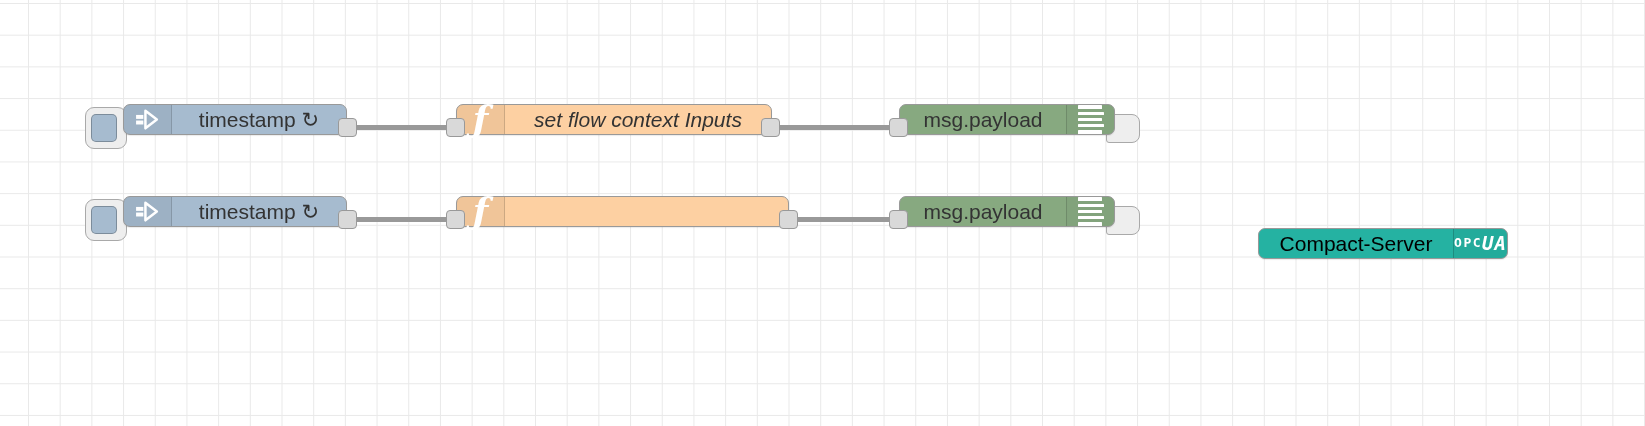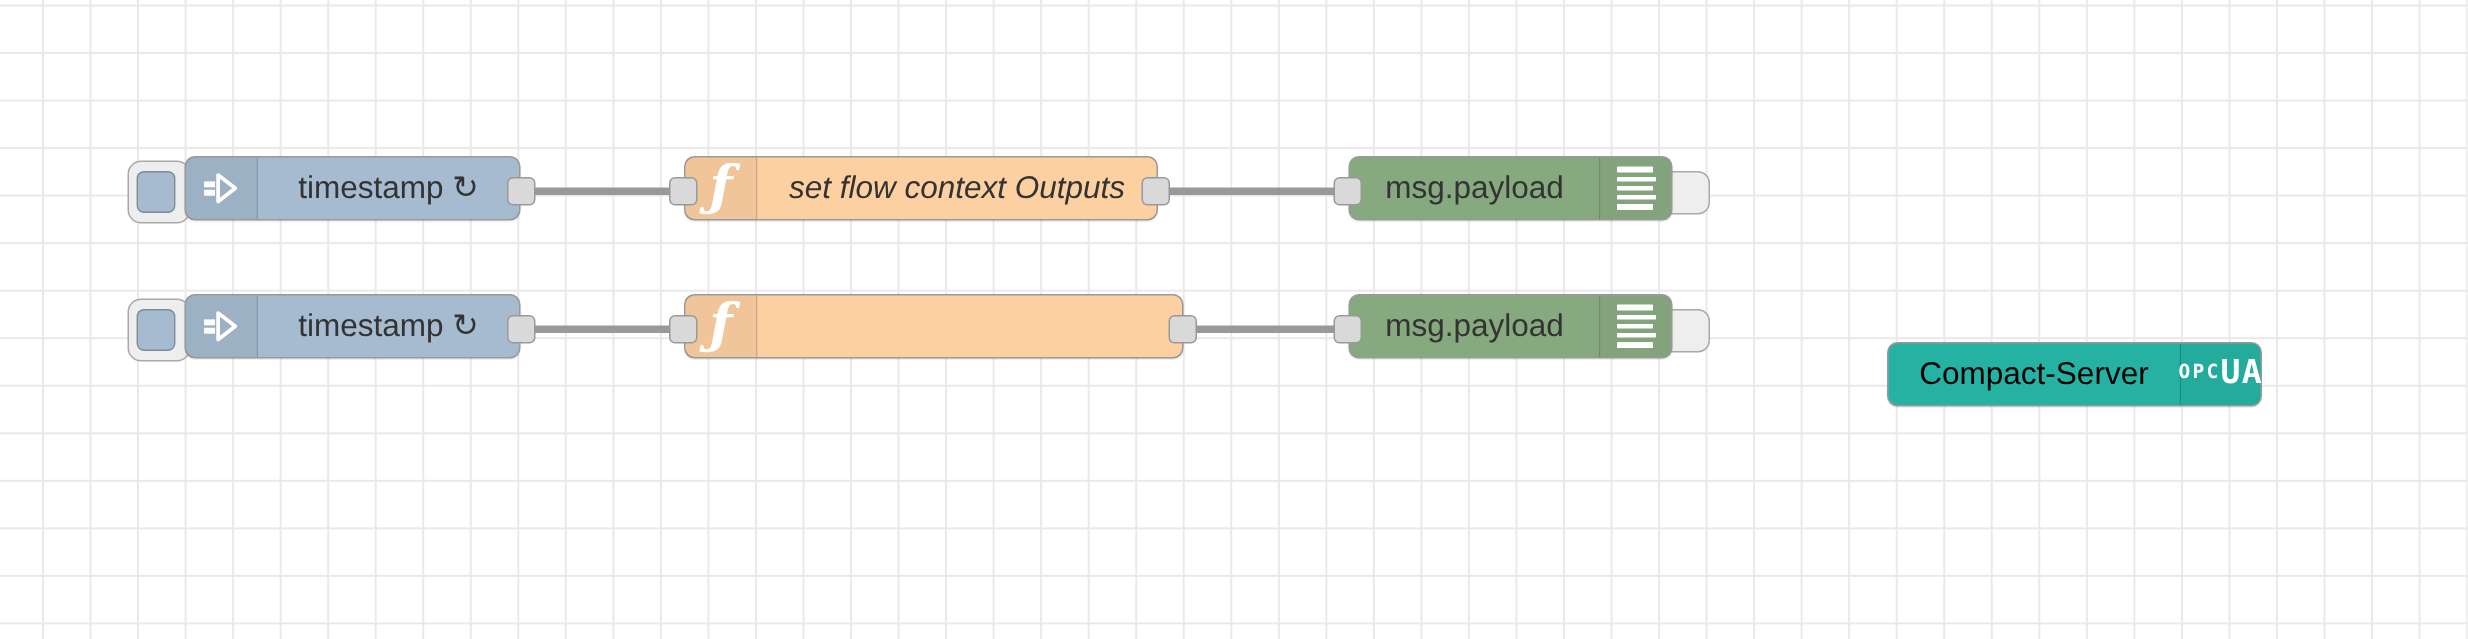"timestamp ↻" .node { height: 43px -> 31px }
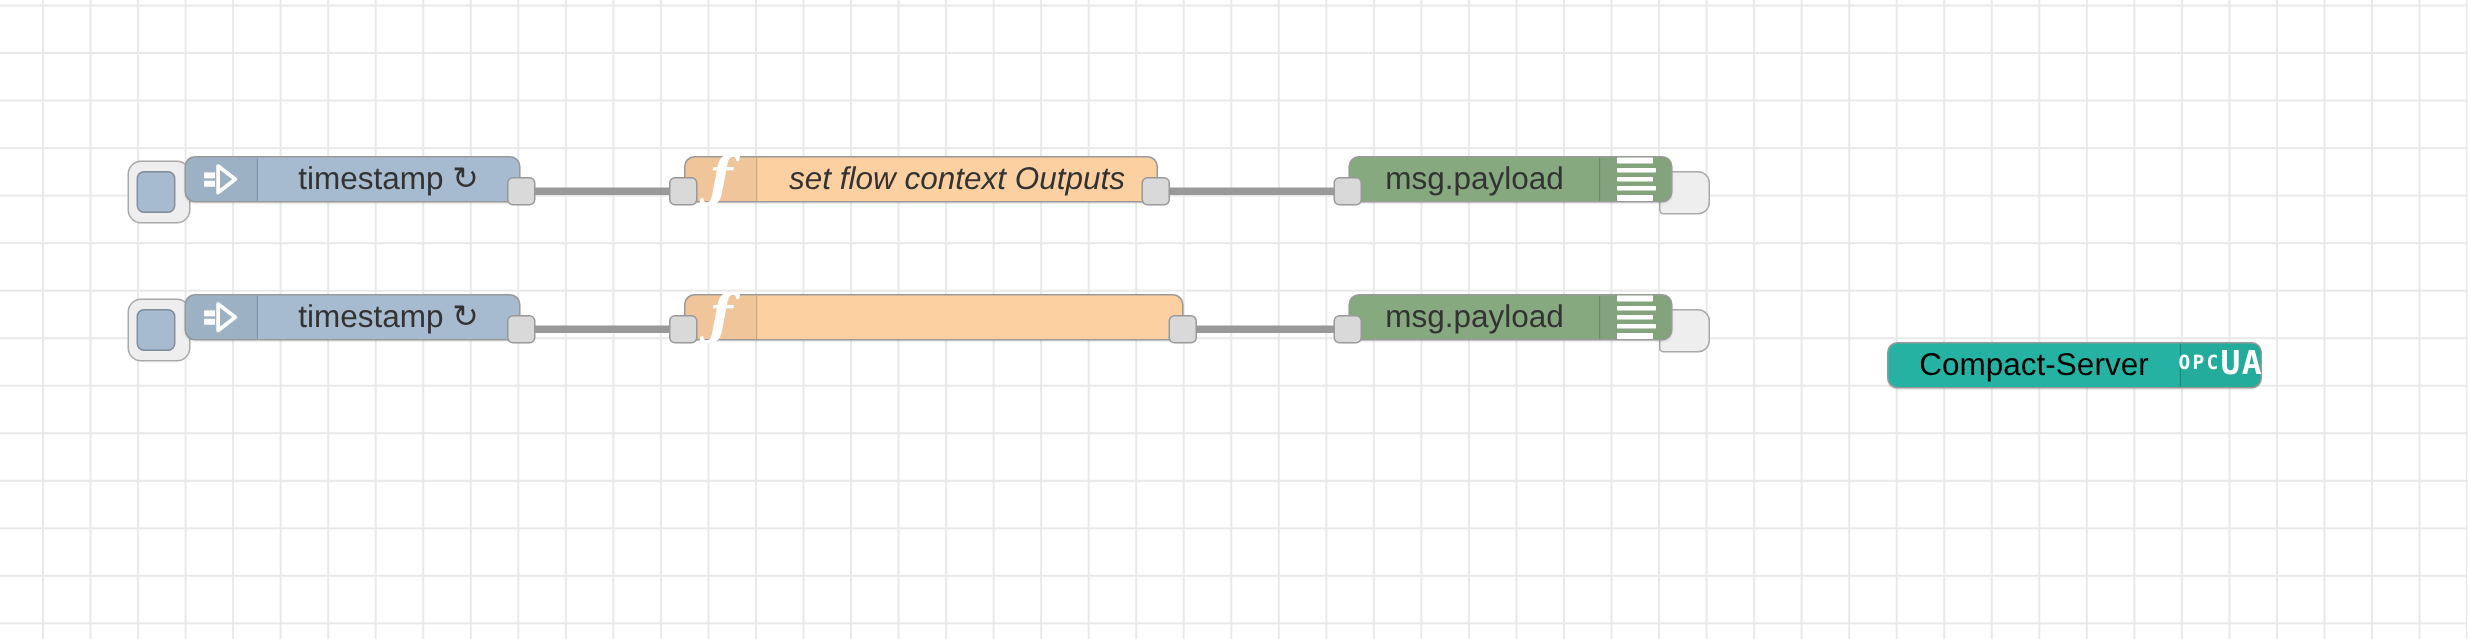"set flow context Outputs" div.node-label { text: Outputs -> Inputs }
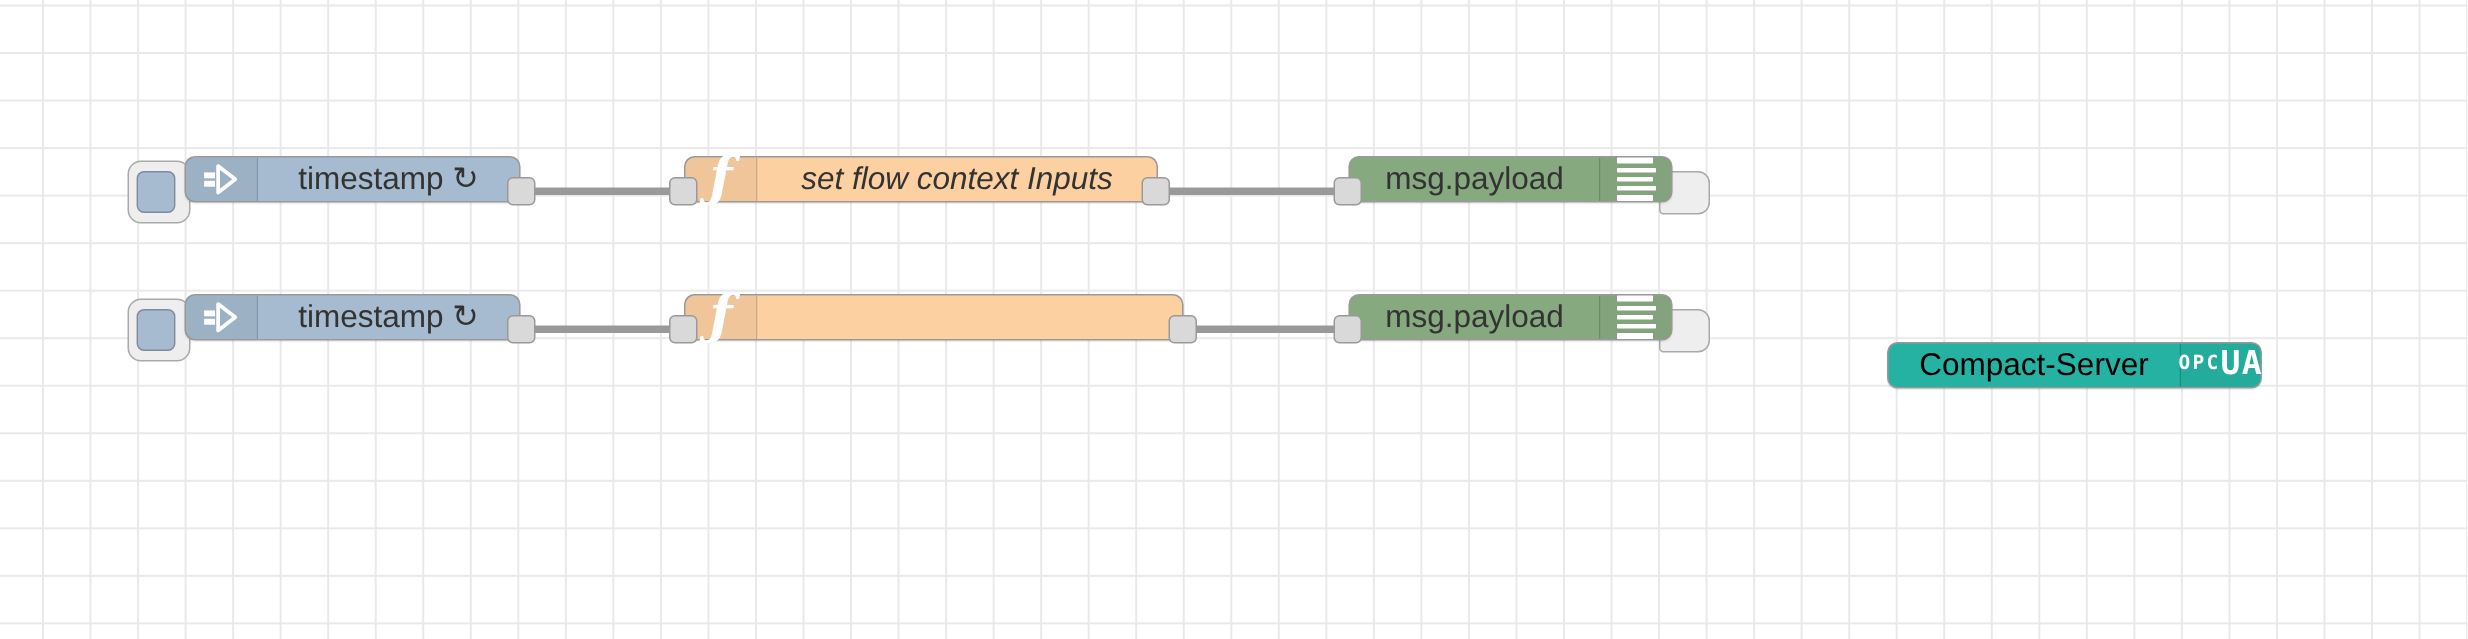"UA" .server-badge .badge-bottom { font-size: 22px -> 19px; font-style: none -> italic }
